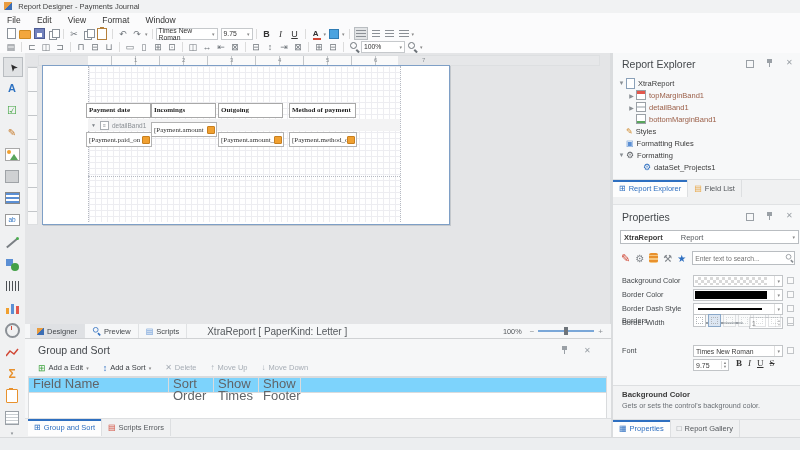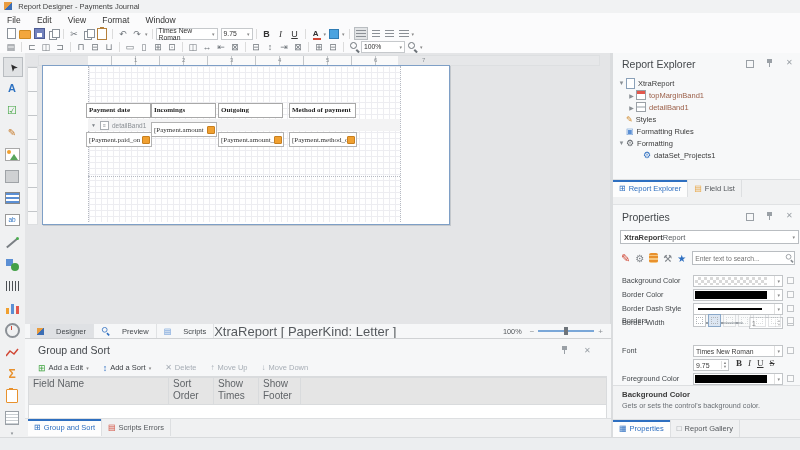"bottomMarginBand1" div.trow { html: none -> <div> <span></span> <span>bottomMarginBand1</span> </div> }
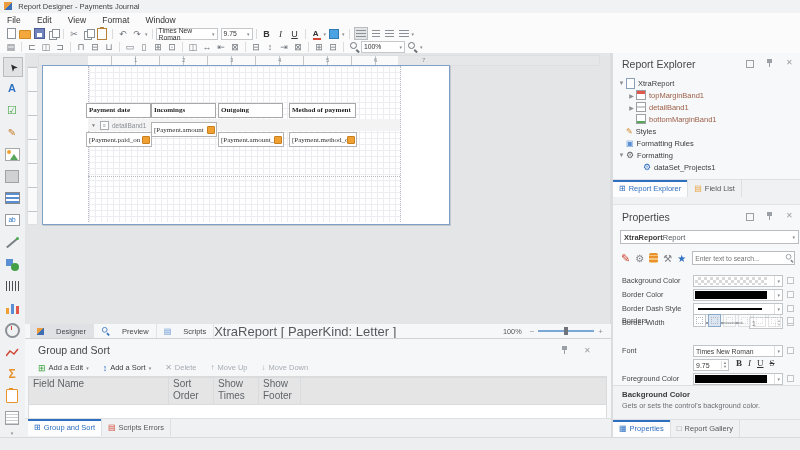"Report" span { margin-left: 0 -> 18px }
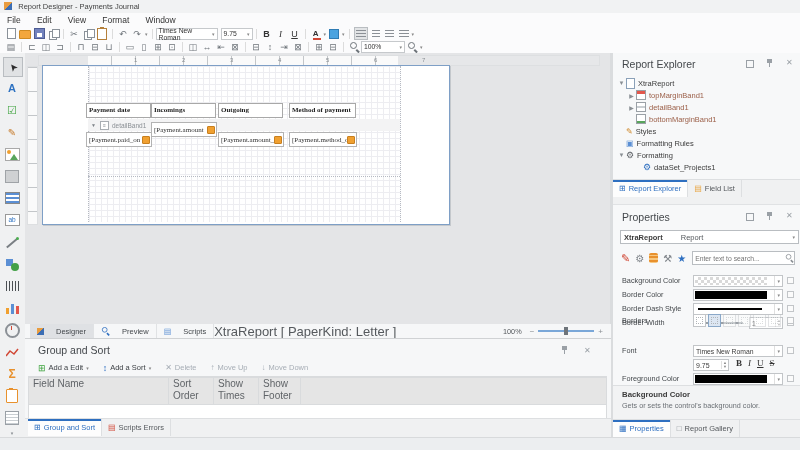"Designer" .dtab { gap: 12px -> 3px }
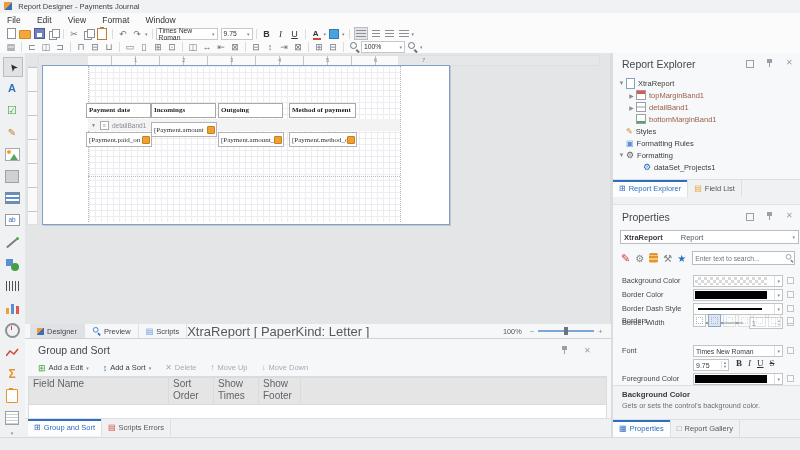"XtraReport [ PaperKind: Letter ]" span { font-size: 13px -> 10px; margin-left: 0 -> 20px }
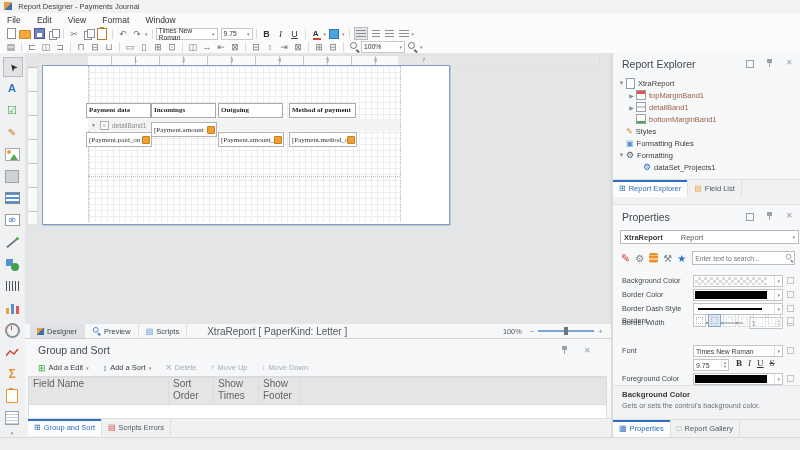"Field Name" .ghcell { background: #e5e5e5 -> #7dd3fc; font-size: 10px -> 13px; height: 28px -> 16px }
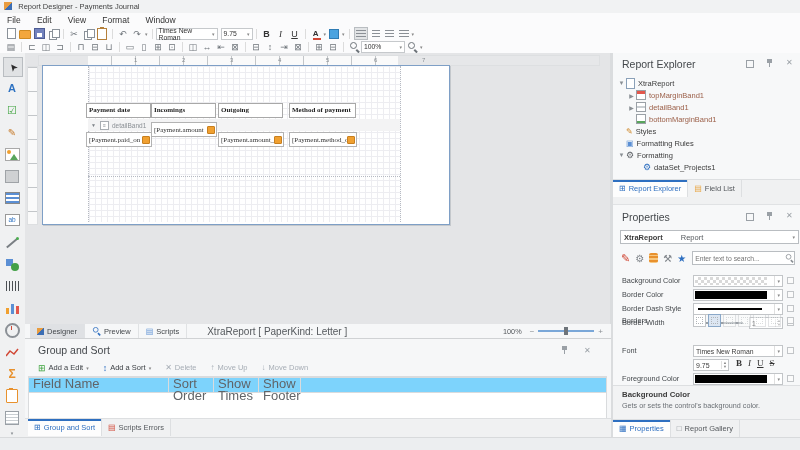"Foreground Color" div.prow { html: <div> <span>Foreground Color</span> <span> <span></span> <span>▾</span> </span> <span></span> </div> -> none }
